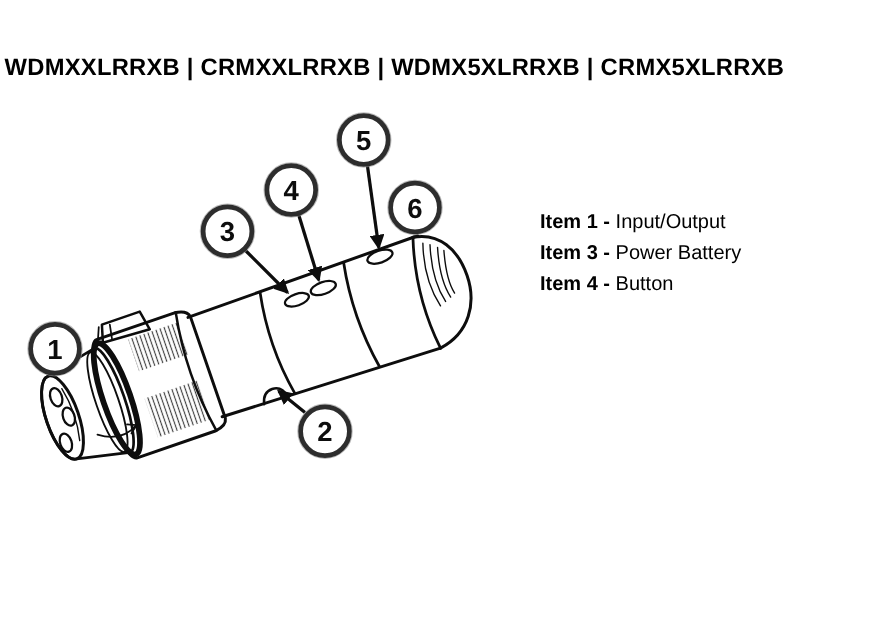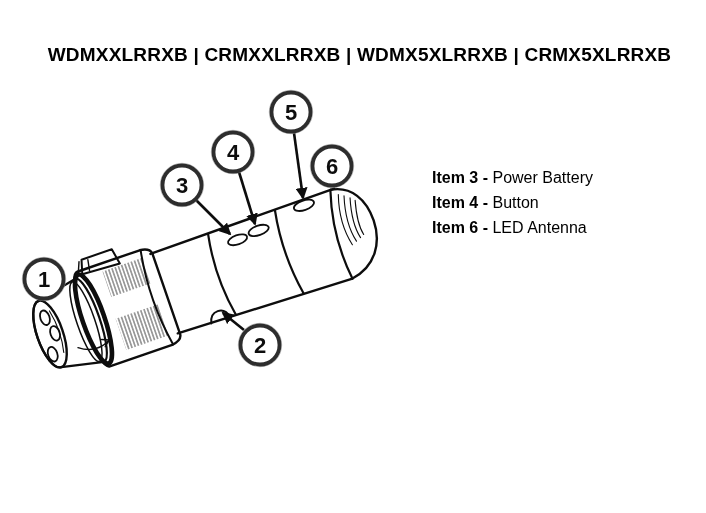"WDMXXLRRXB | CRMXXLRRXB | WDMX5XLRRXB" .title { margin-left: 44px -> none }
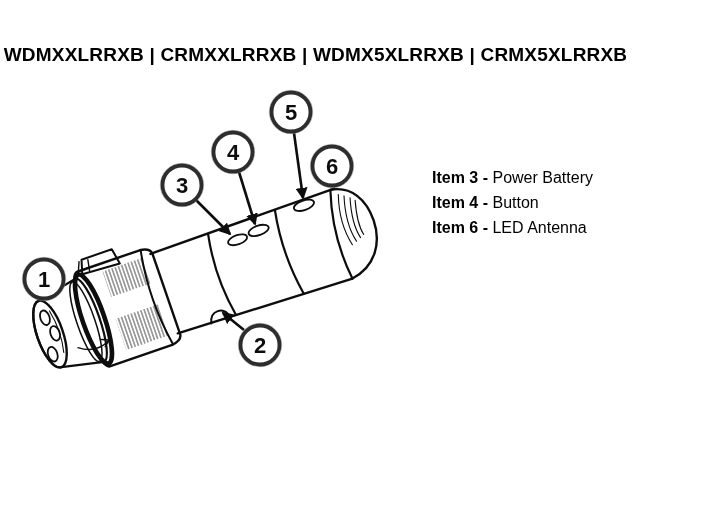"Item 1 - Input/Output" div.key-row { html: none -> <div> <span>Item 1 -</span> <span>Input/Output</span> </div> }
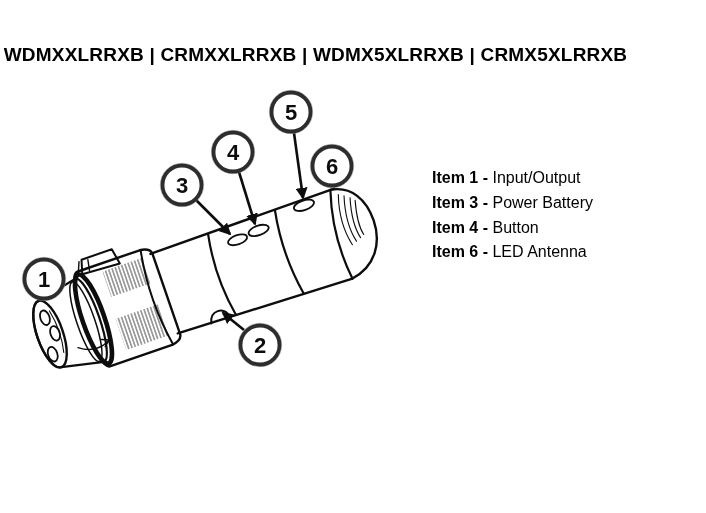"Item 6 - LED Antenna" div.key-row { html: <div> <span>Item 6 -</span> <span>LED Antenna</span> </div> -> none }
